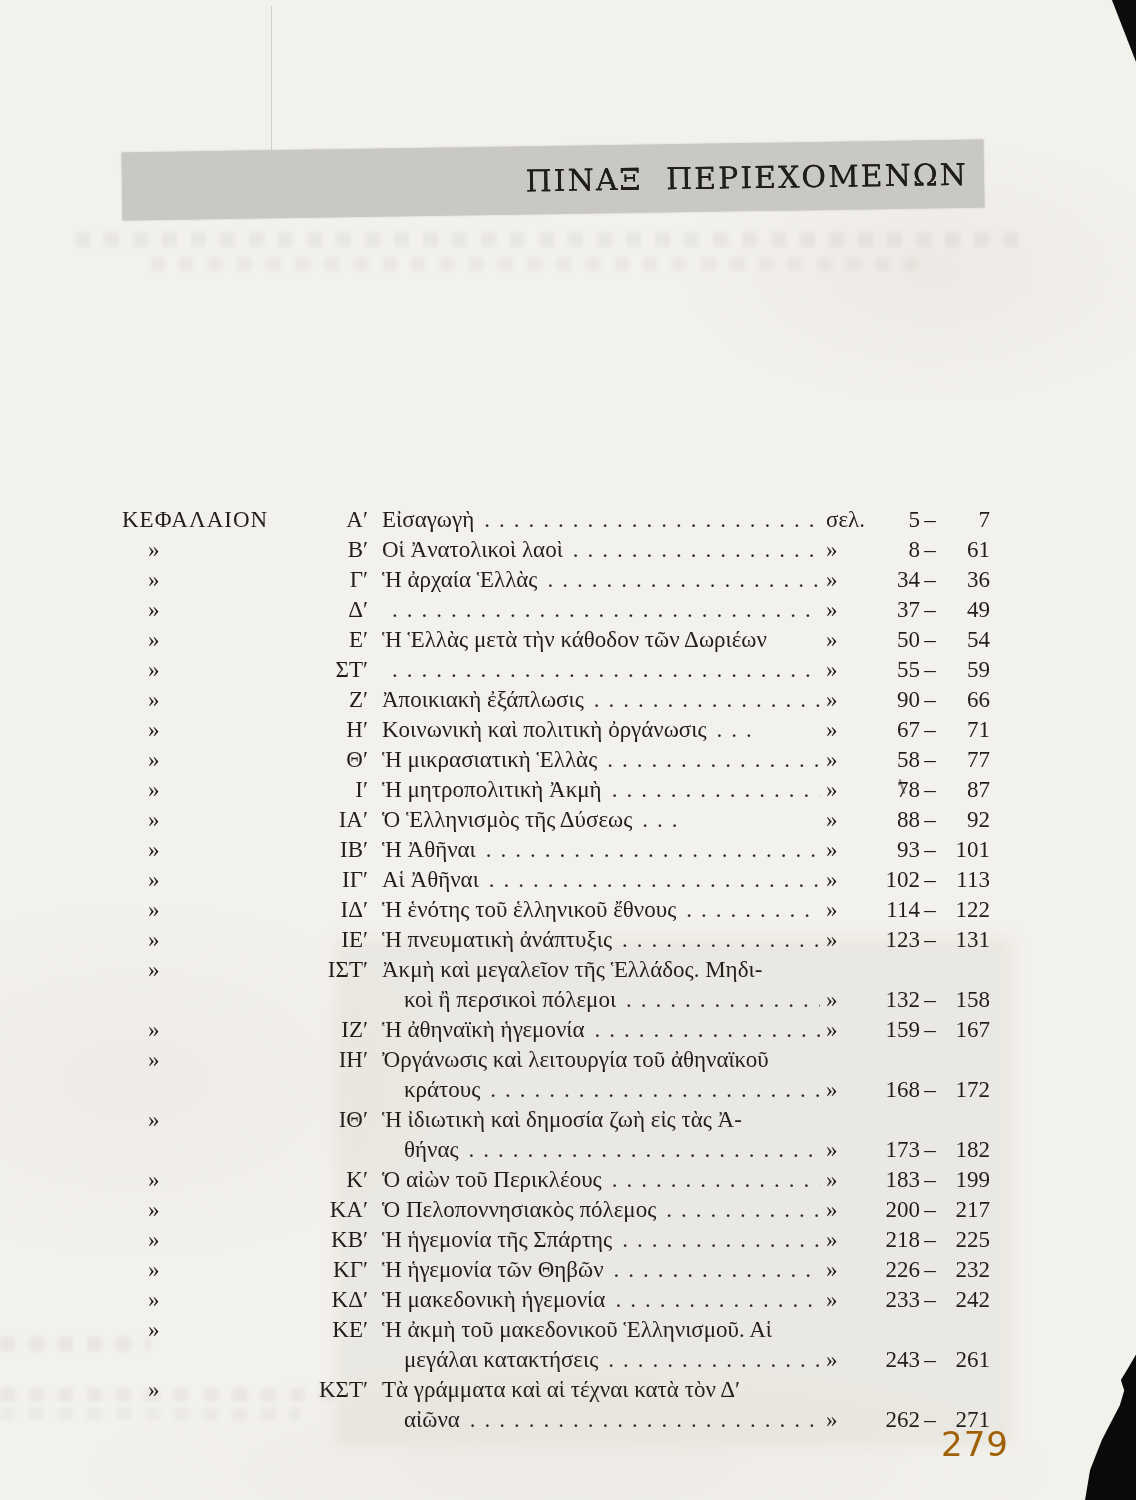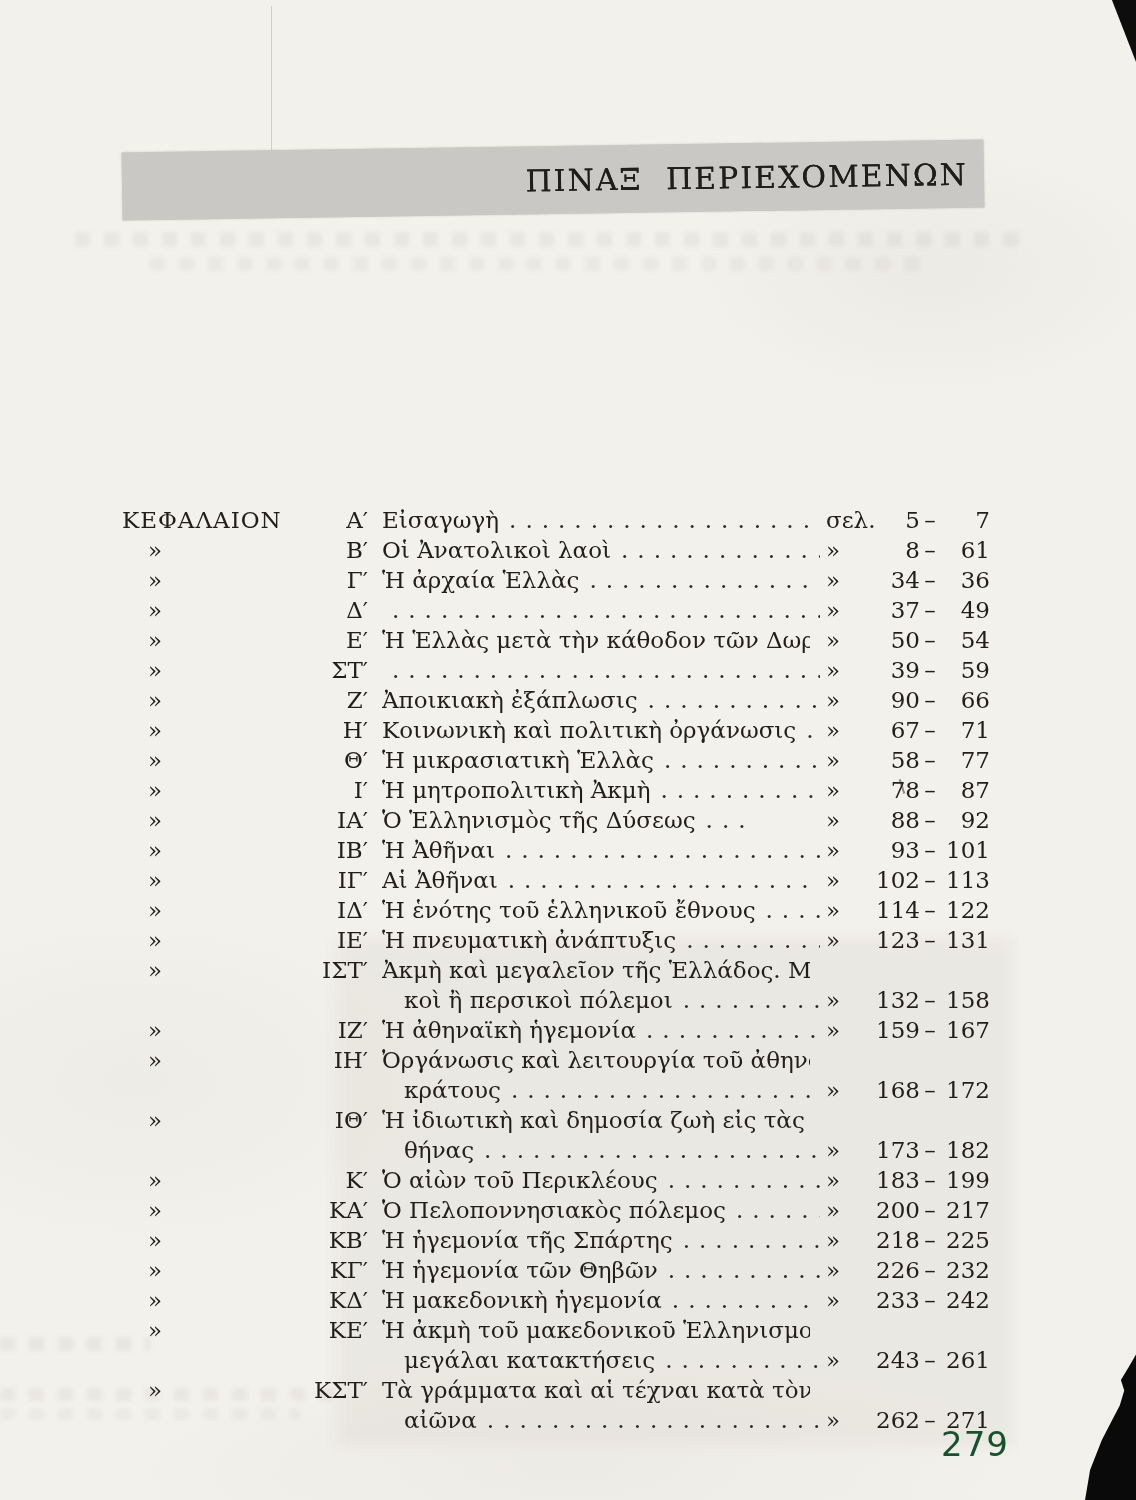"ΚΕΦΑΛΑΙΟΝ" .line { font-family: none -> Liberation Serif, serif }
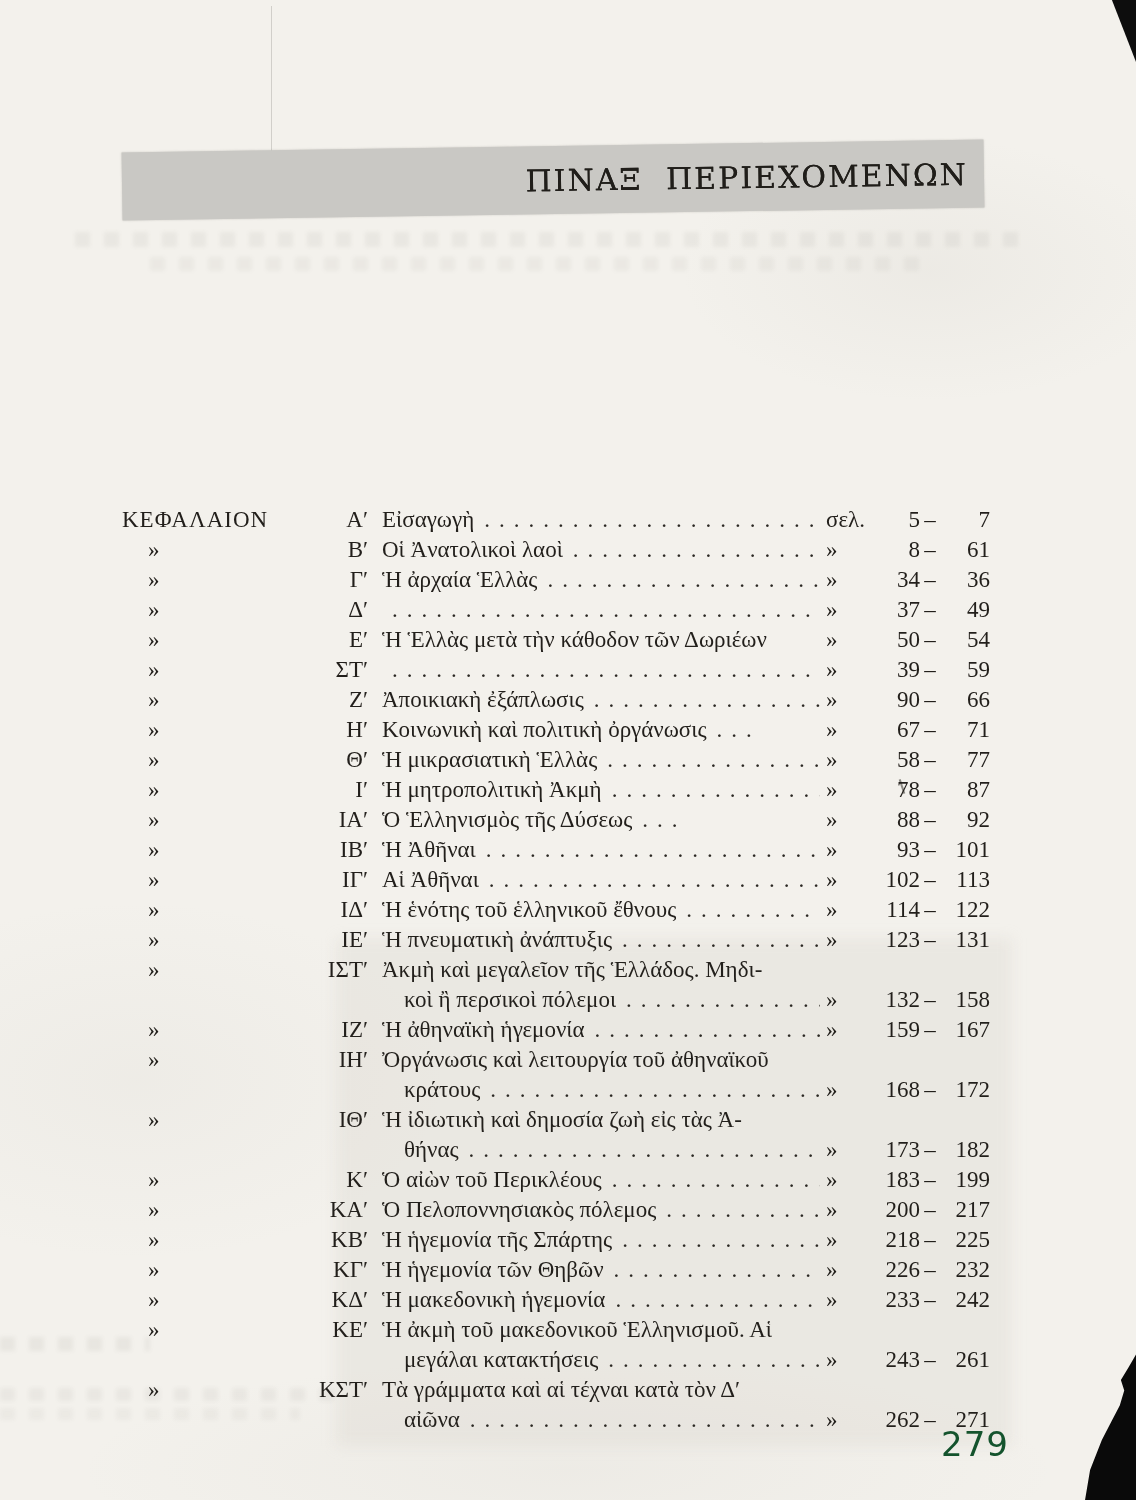"39" span.c-from { text: 39 -> 55 }
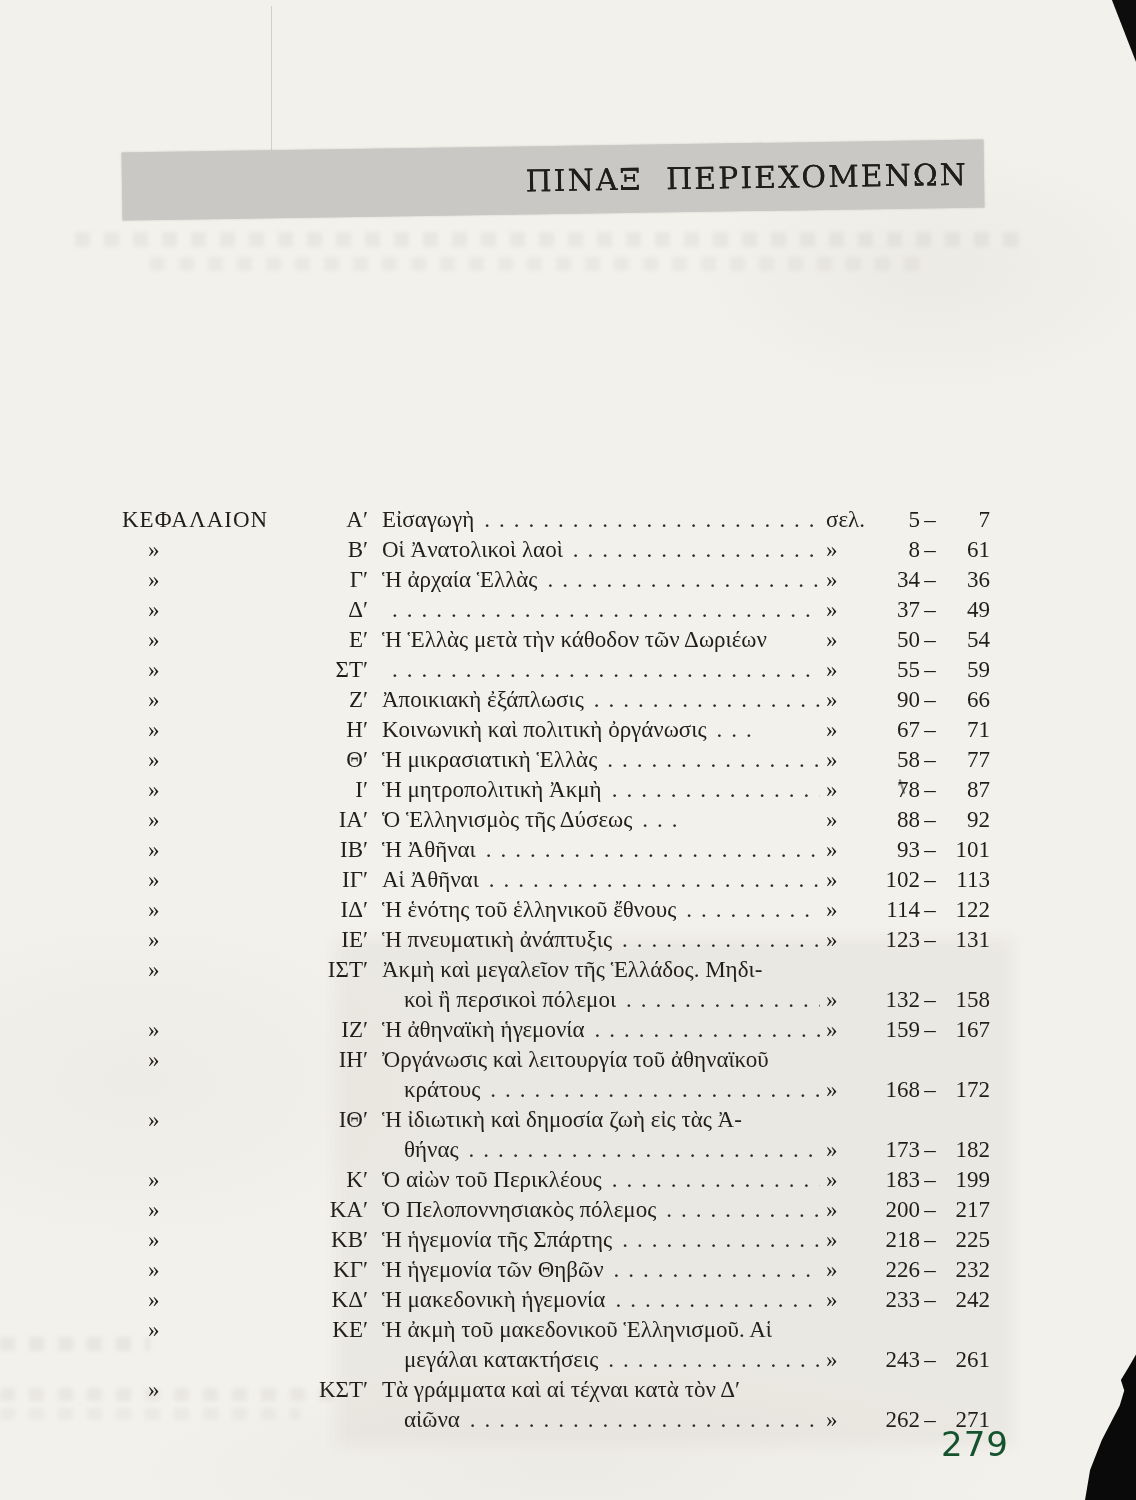"279" .pageno { color: #14532d -> #a16207 }
